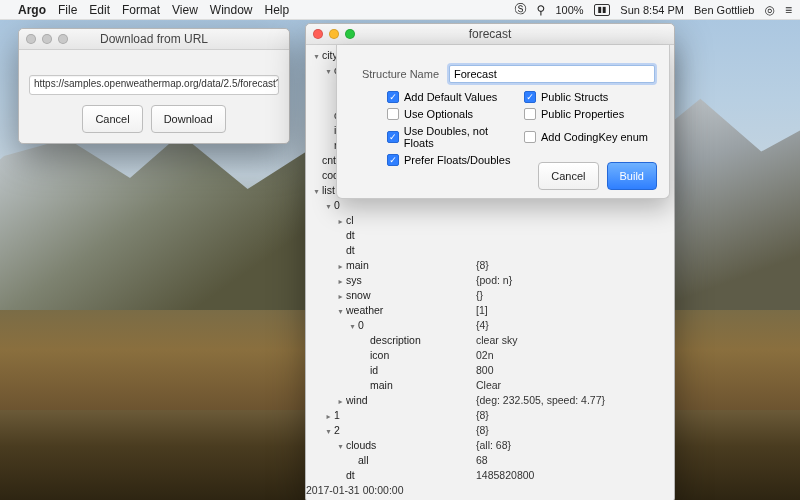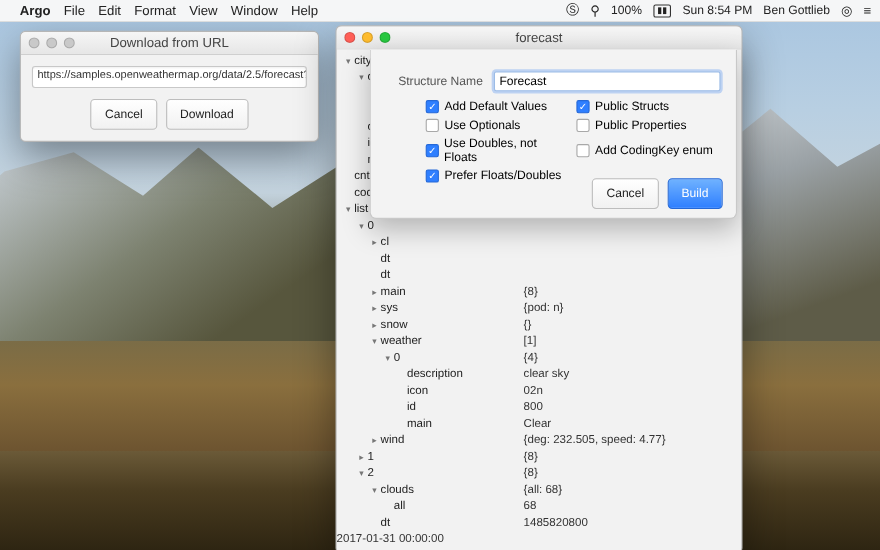"Download from URL" #dlwin { gap: none -> 15px }
